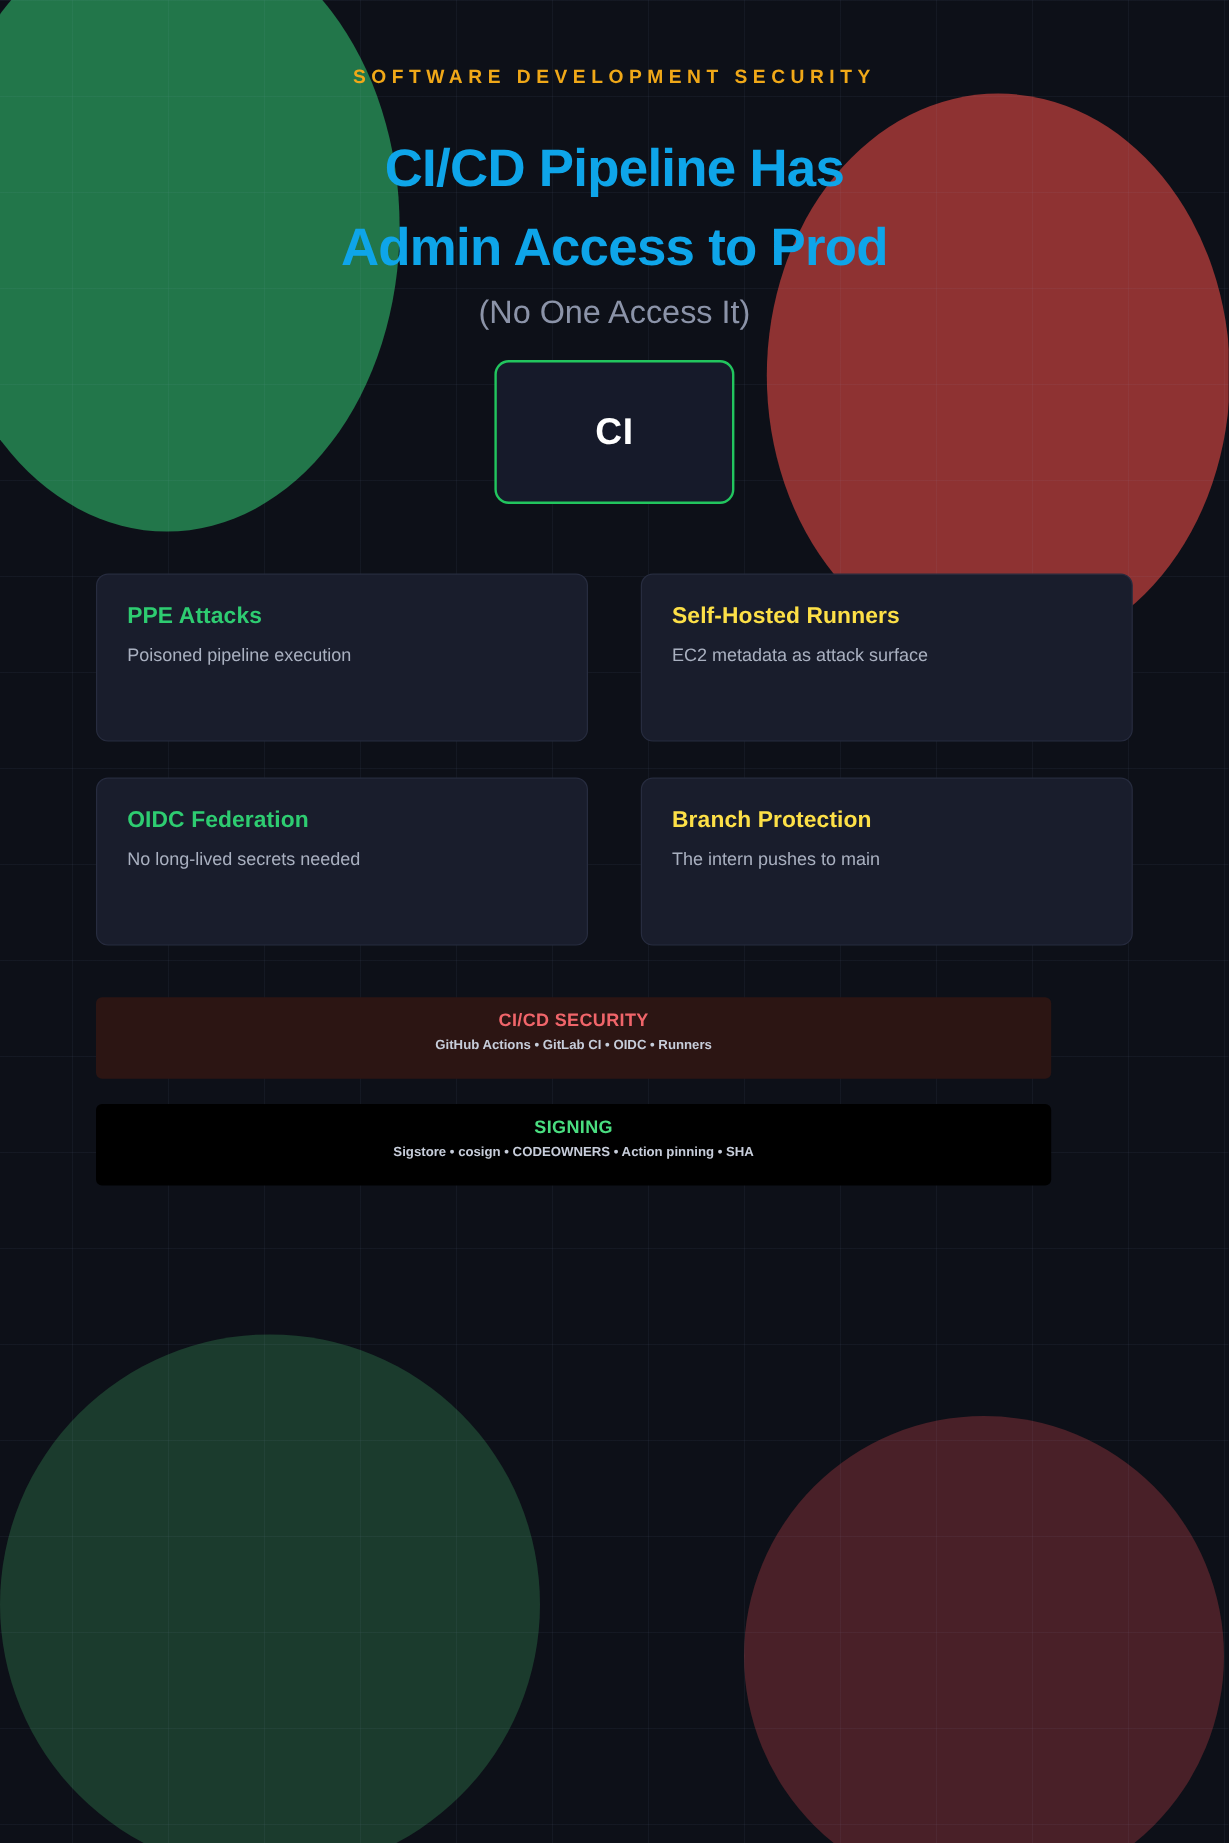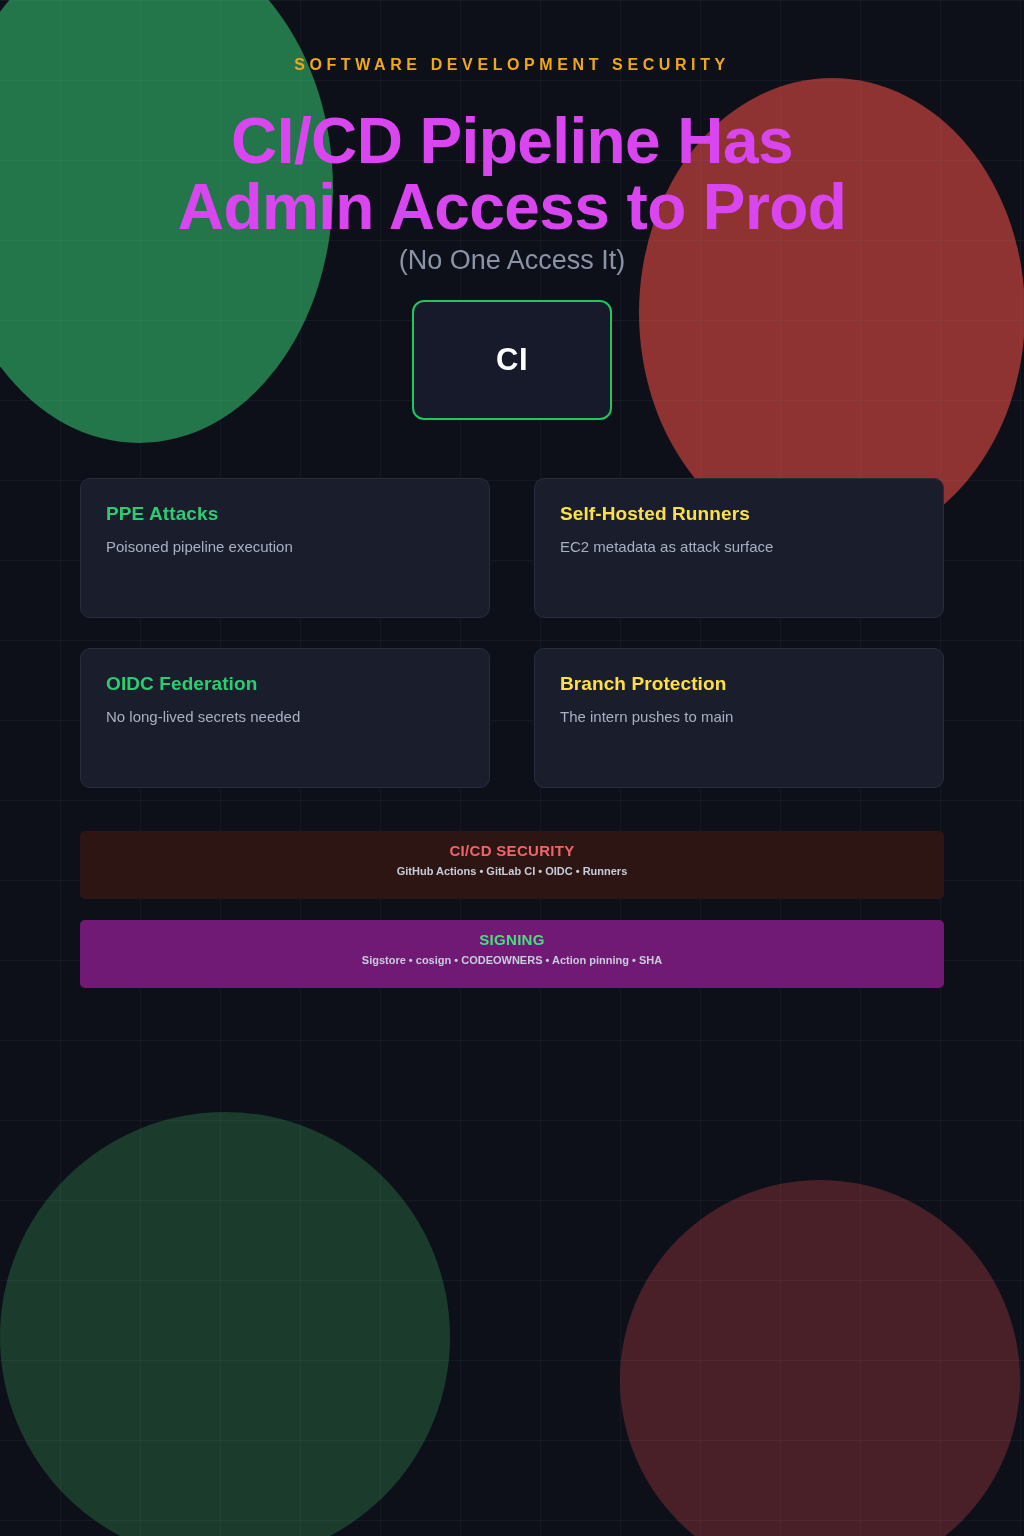"CI/CD Pipeline Has" .headline { color: #d946ef -> #0ea5e9; font-size: 64px -> 44px }
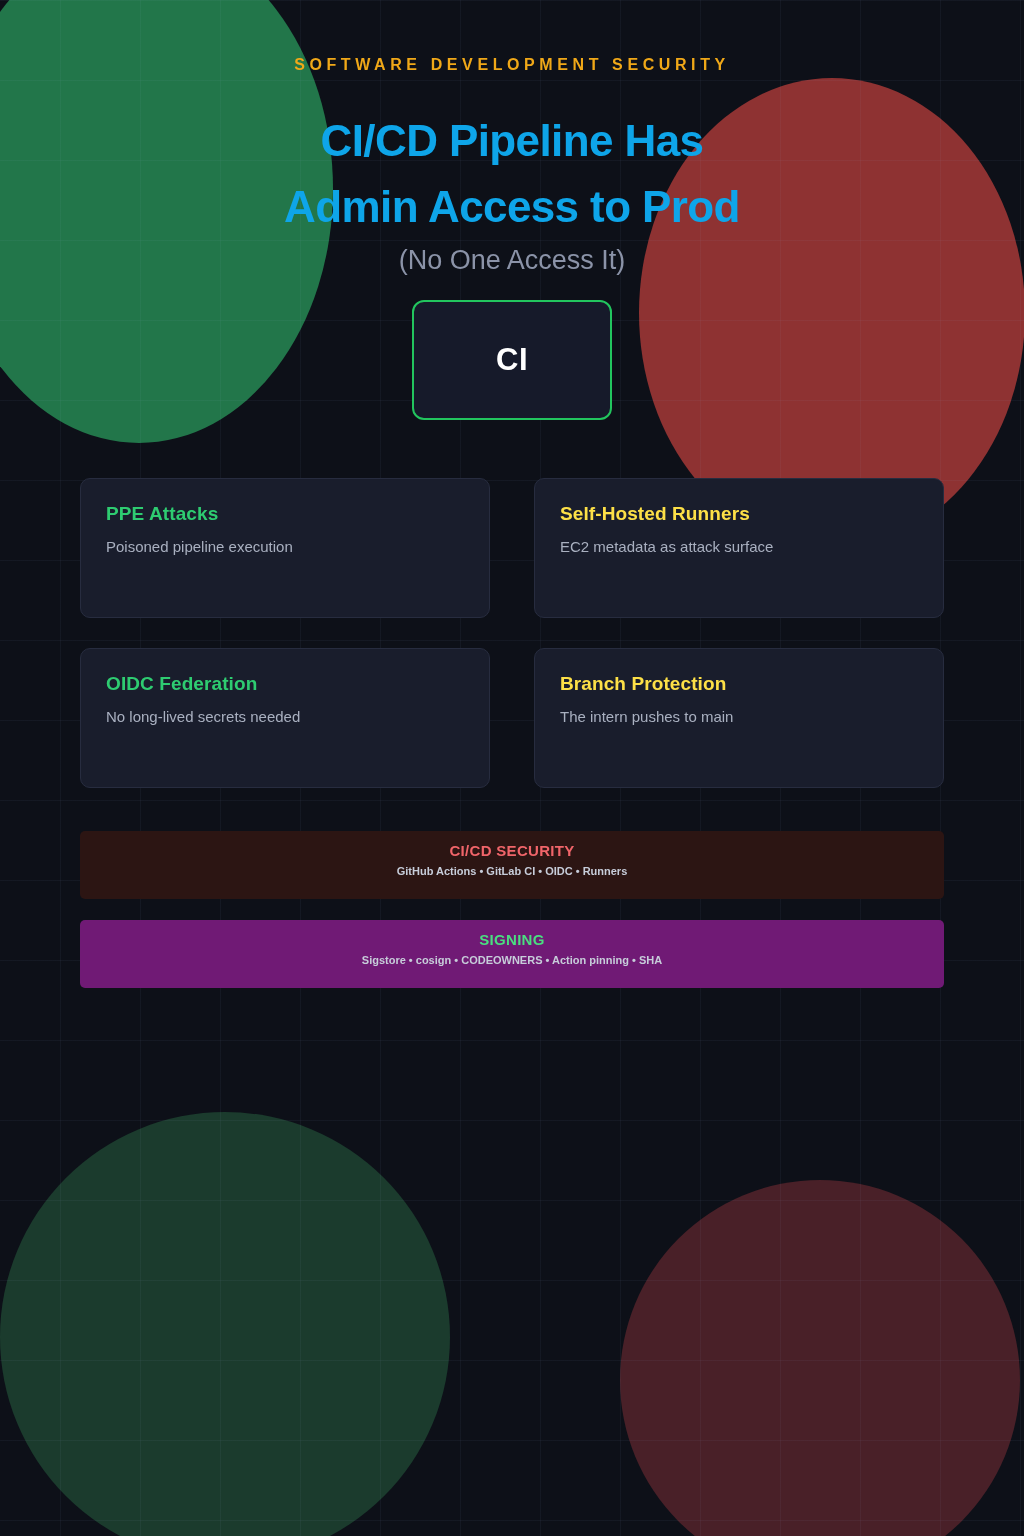"CI/CD SECURITY" .banner { width: 864px -> 796px }
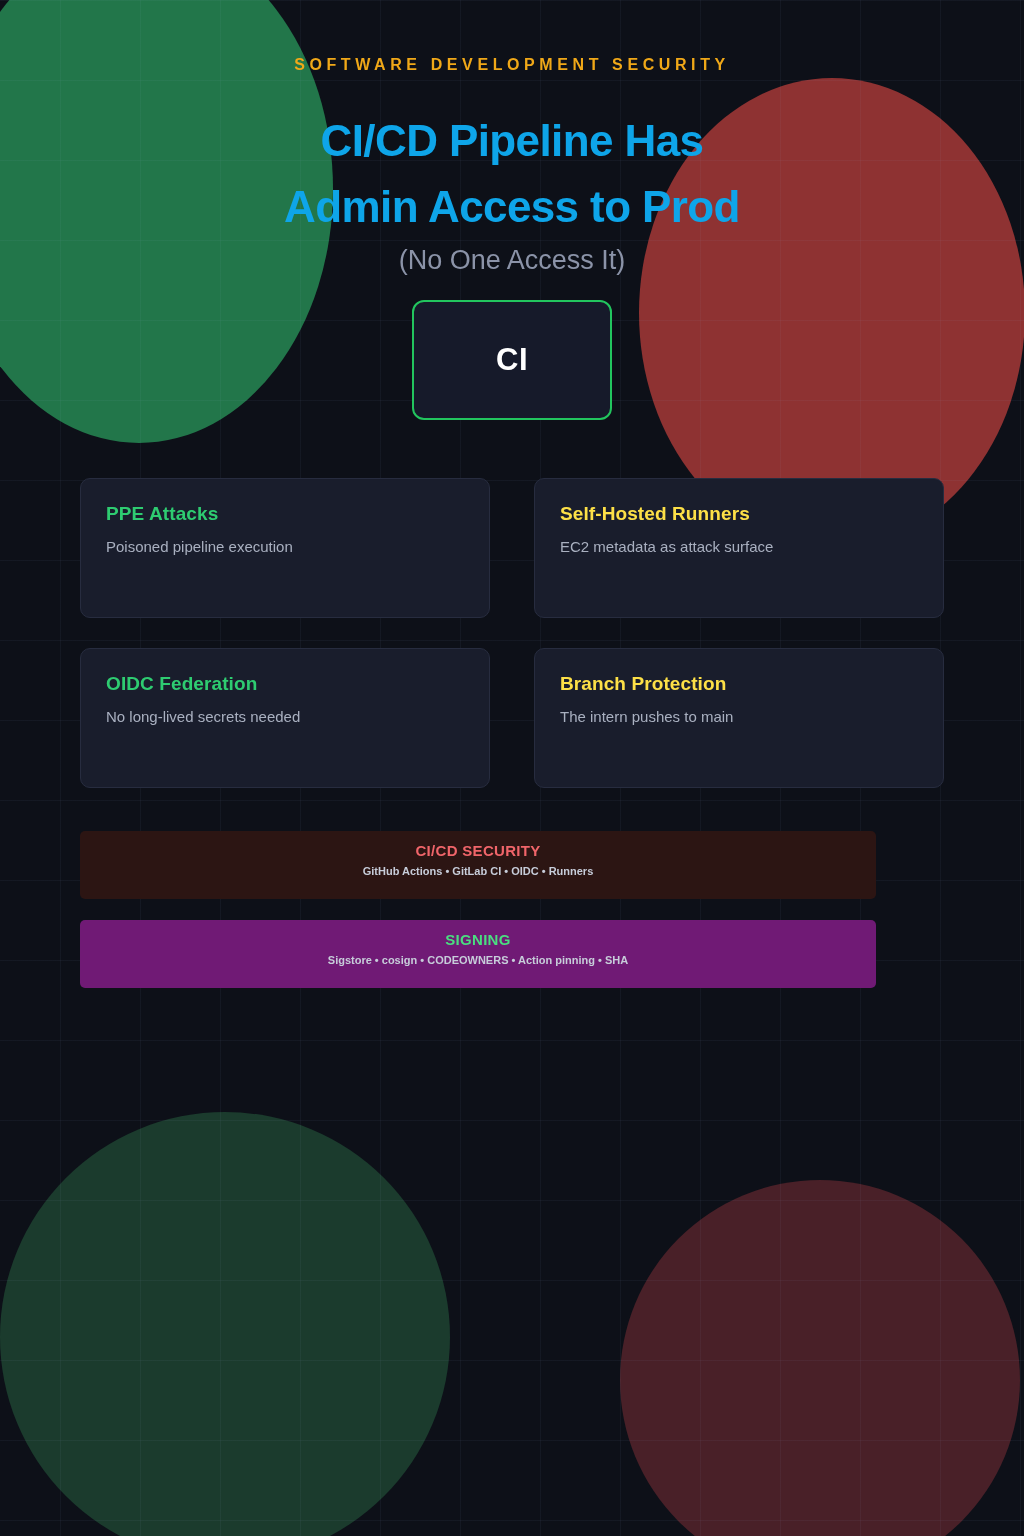"SIGNING" .banner-green { background: #701a75 -> #000000 }
